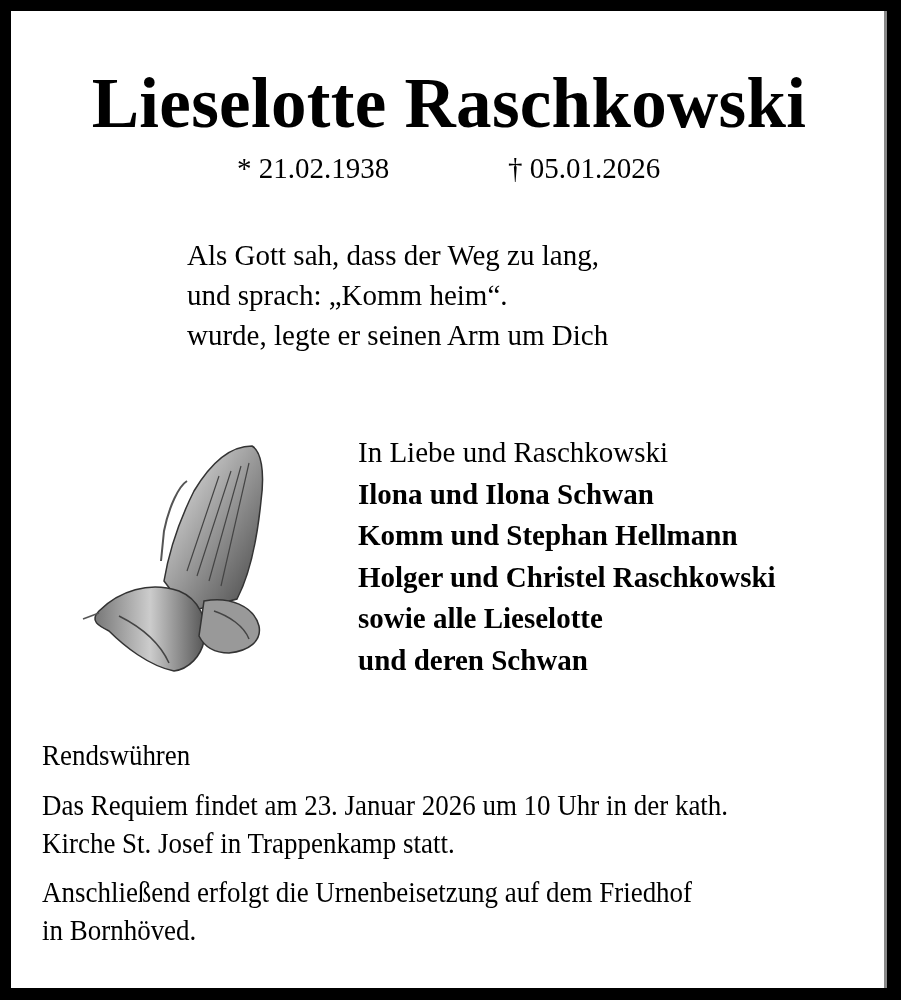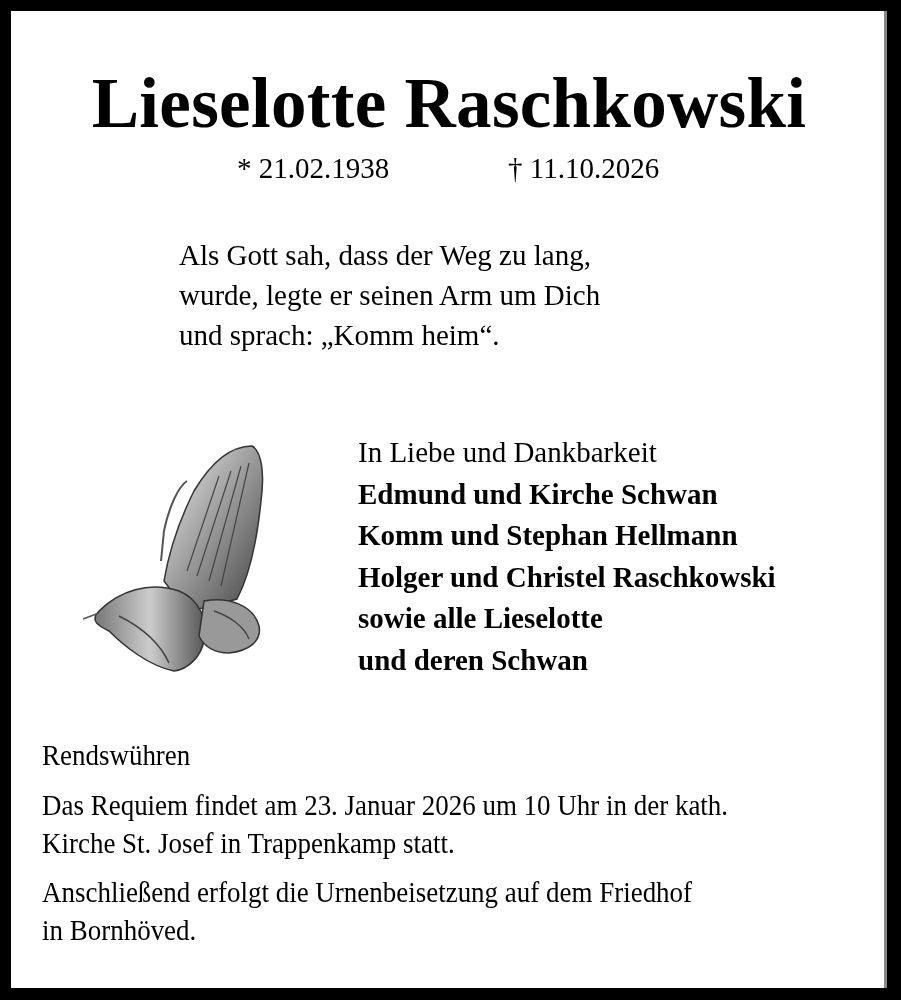"† 11.10.2026" div.dates { text: 11.10.2026 -> 05.01.2026 }
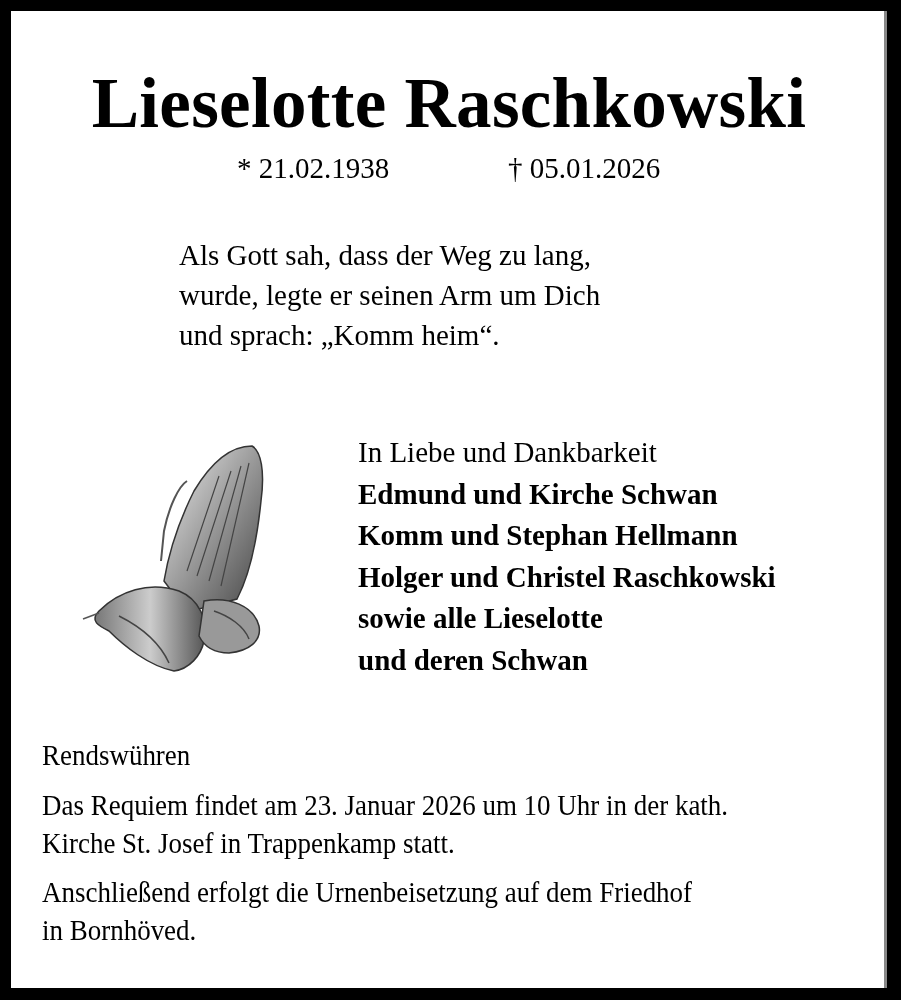"Als Gott sah, dass der" .poem { left: 168px -> 176px }
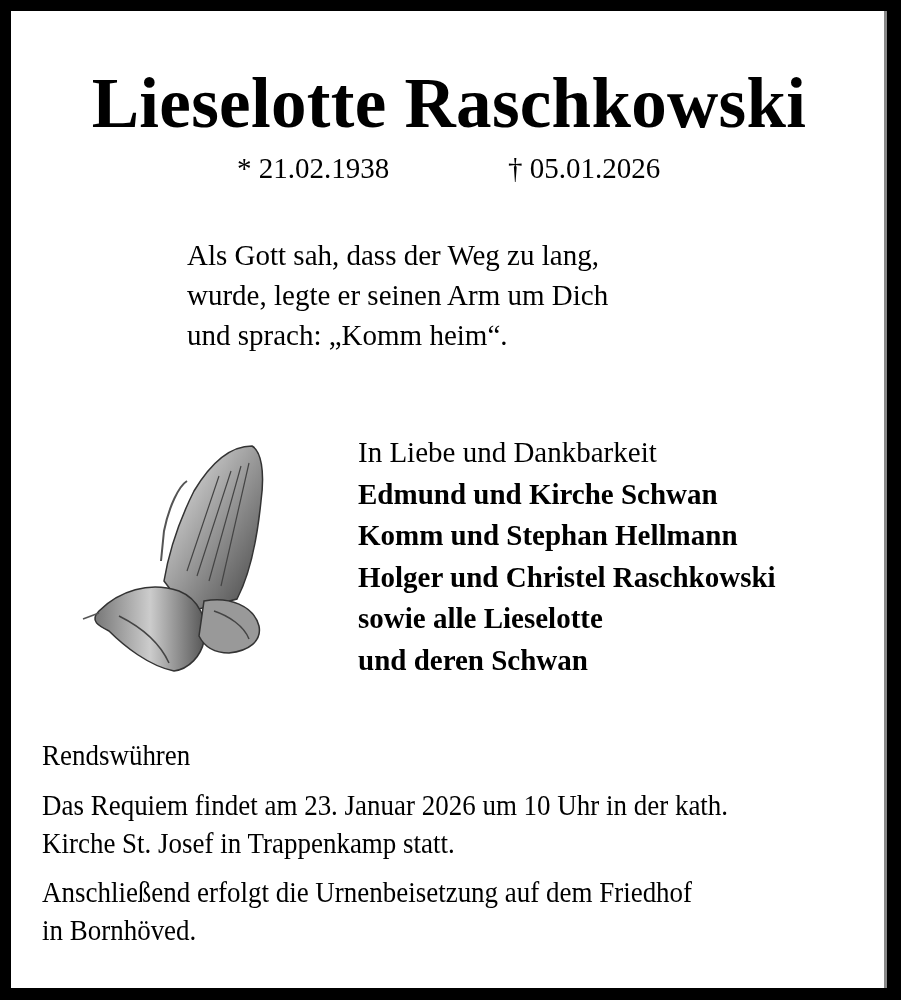"wurde, legte er seinen Arm" div { order: before "und sprach: „Komm heim“." -> after "und sprach: „Komm heim“." }
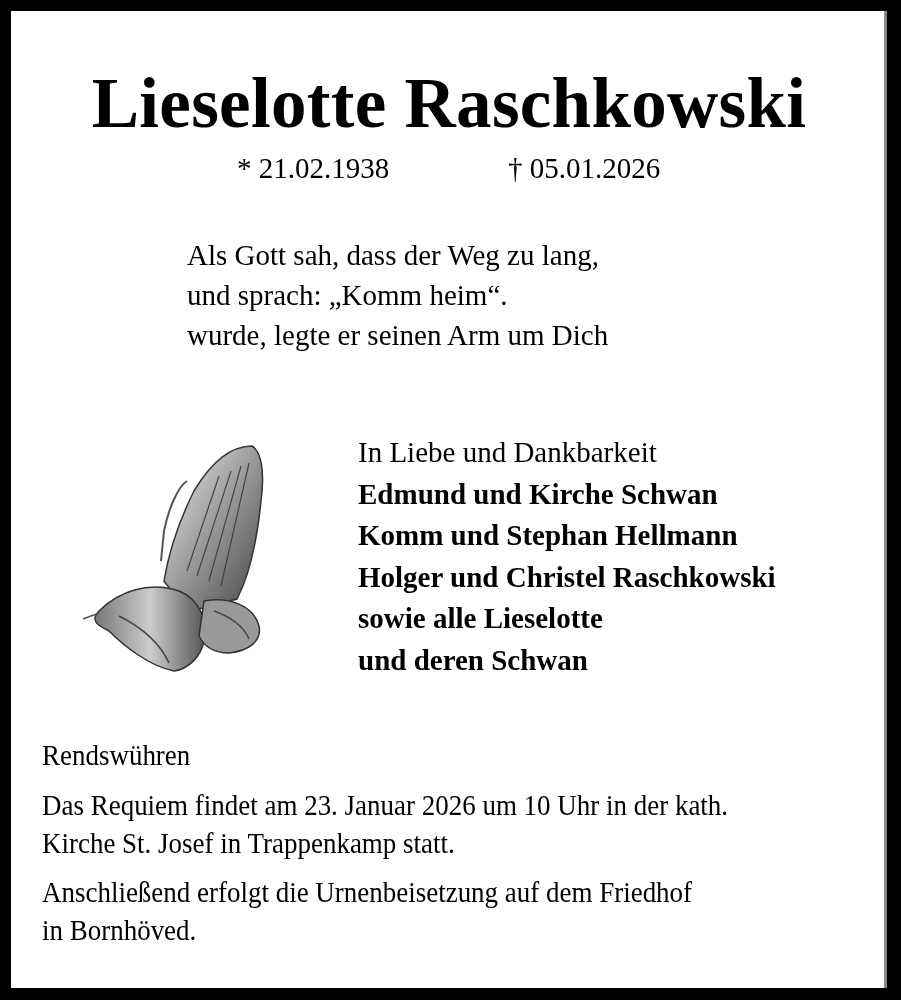"In Liebe und Dankbarkeit" div { text: Dankbarkeit -> Raschkowski }
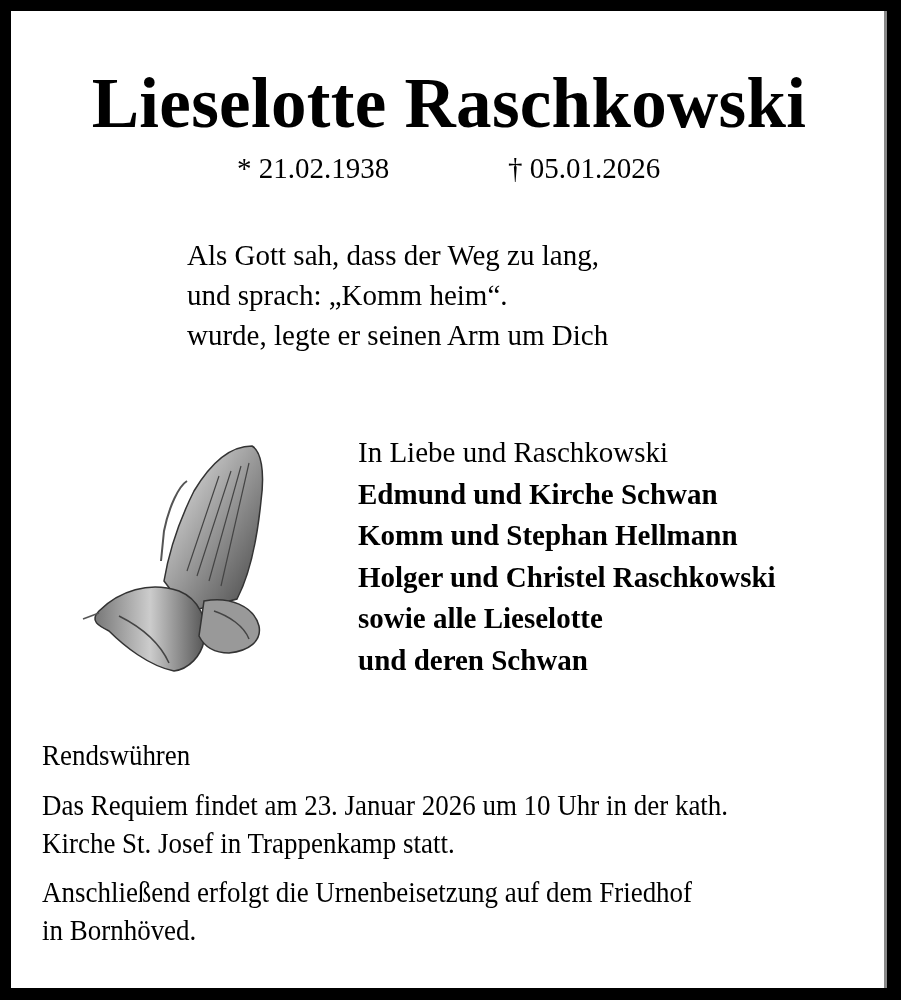"Edmund und Kirche Schwan" div.b { text: Edmund und Kirche -> Ilona und Ilona }
